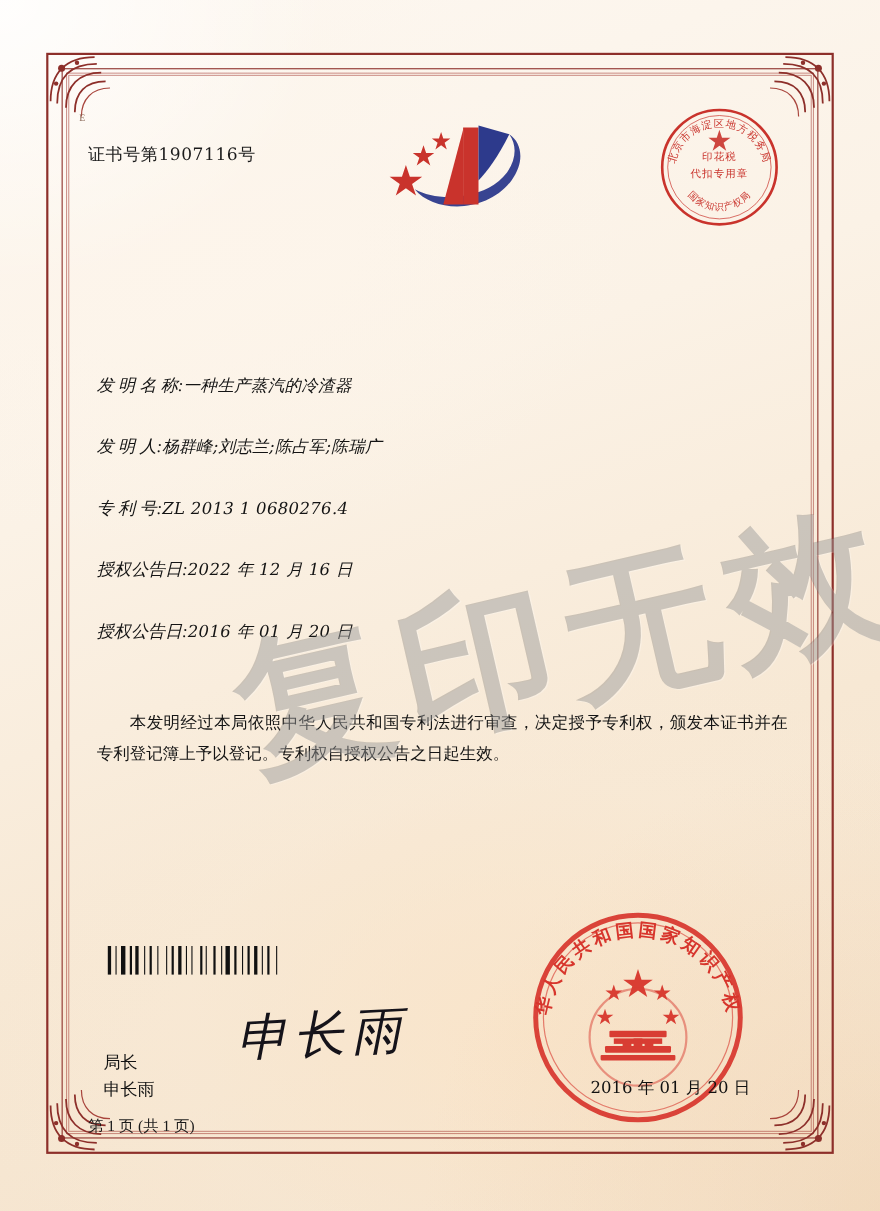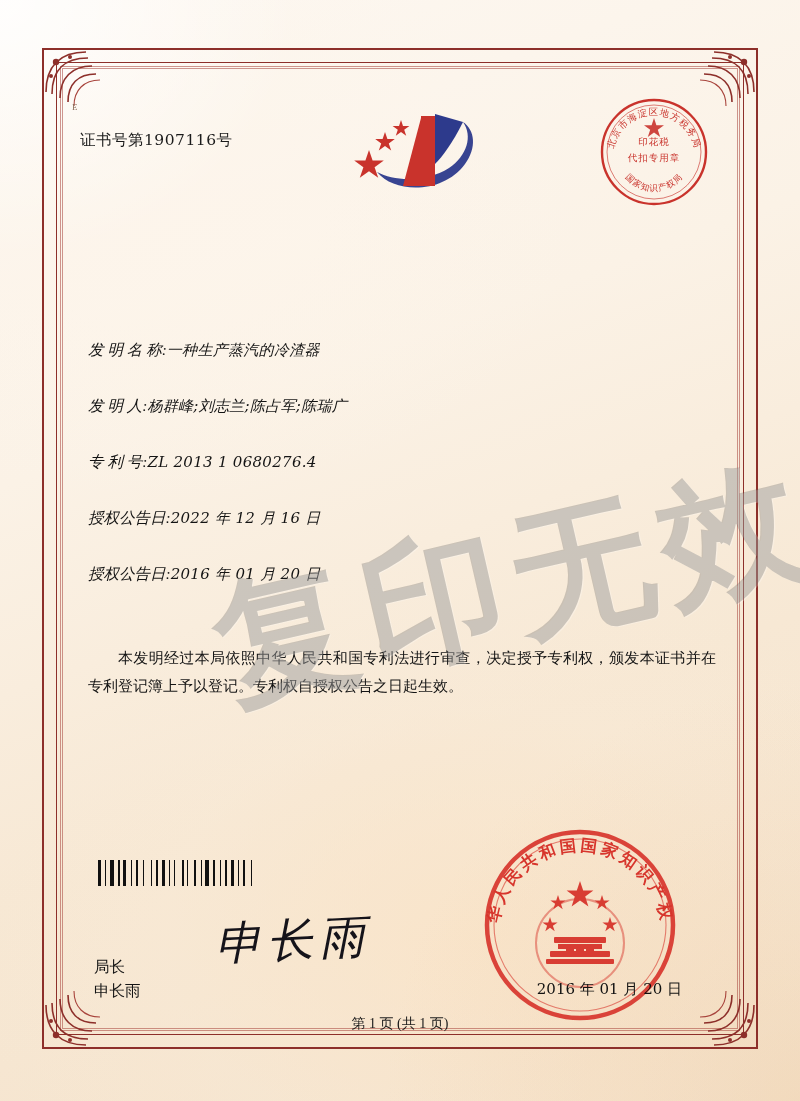"第 1 页 (共 1" .page-indicator { text-align: center -> none }
